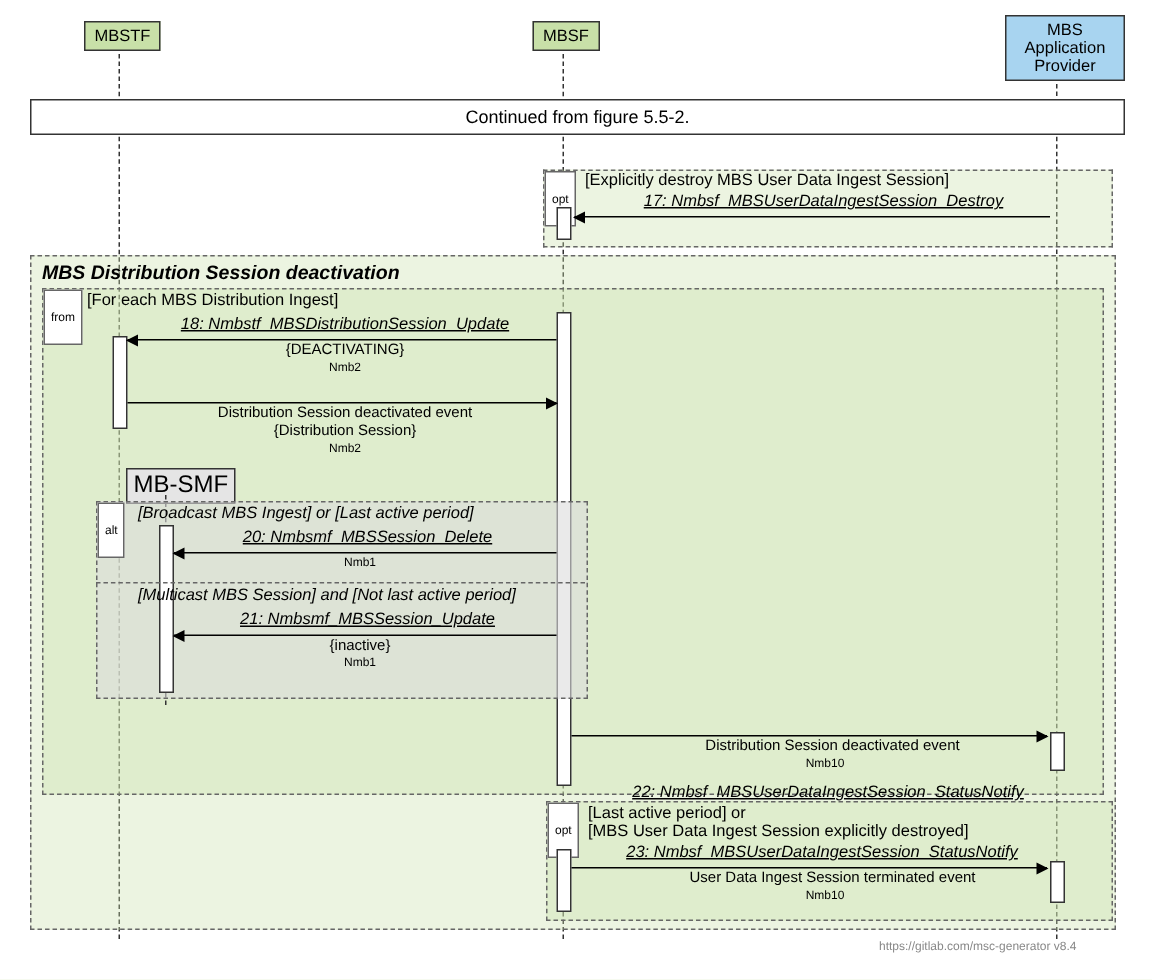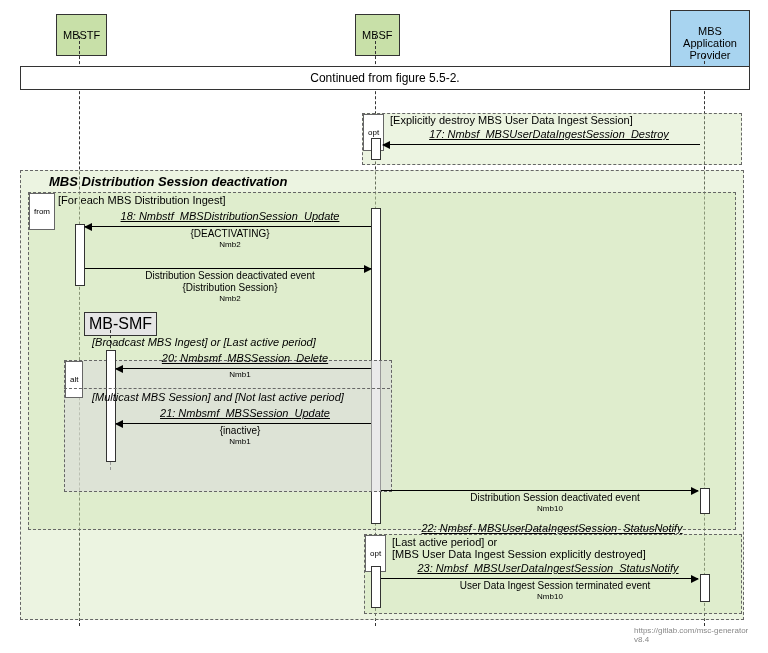"MBSTF" .actor { padding: 14px 6px -> 3px 6px }
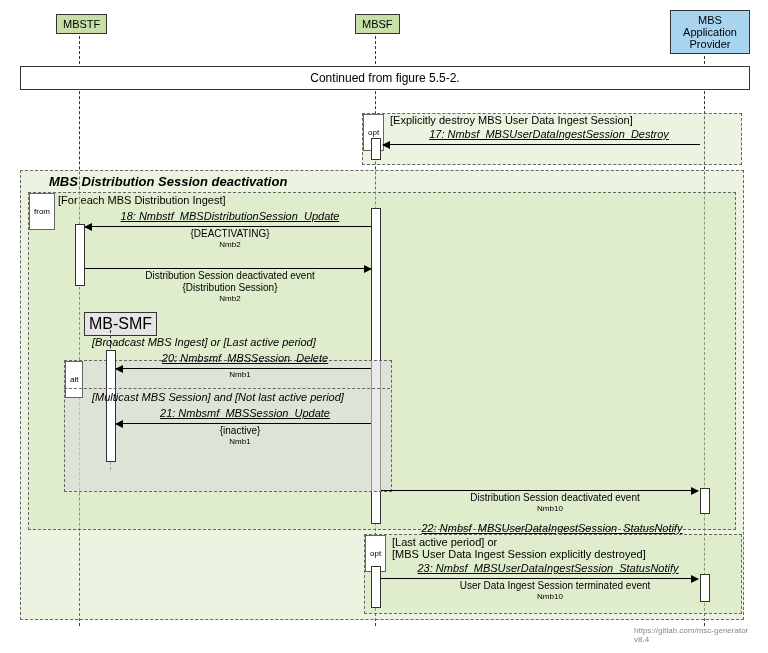"MBS Distribution Session deactivation" .title { margin-left: 21px -> none }
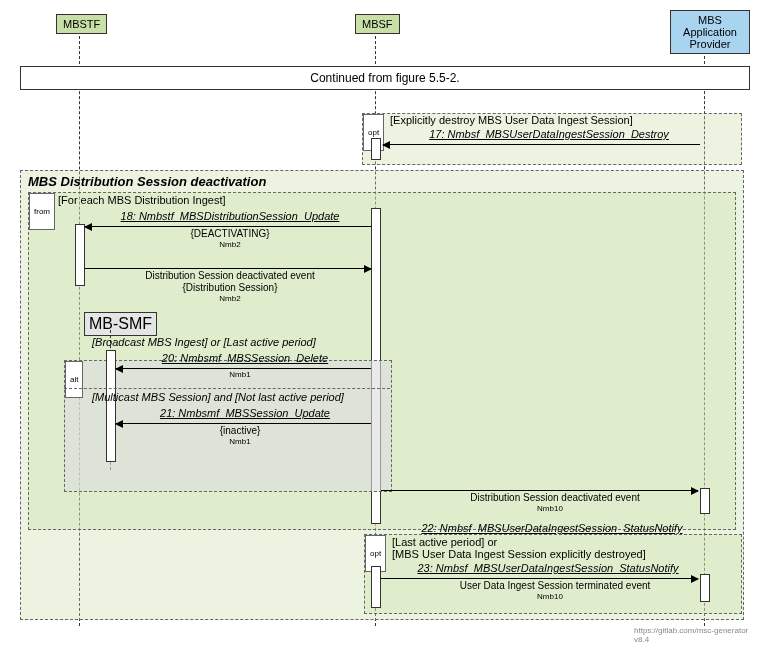"alt" .fragment.gray { margin-top: 26px -> none }
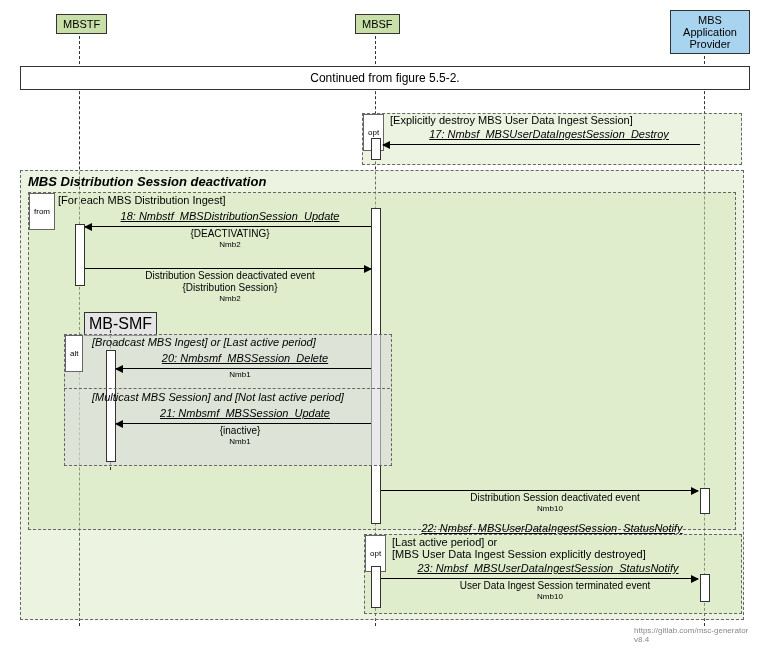"https://gitlab.com/msc-generator v8.4" div.credit { margin-left: 48px -> none }
